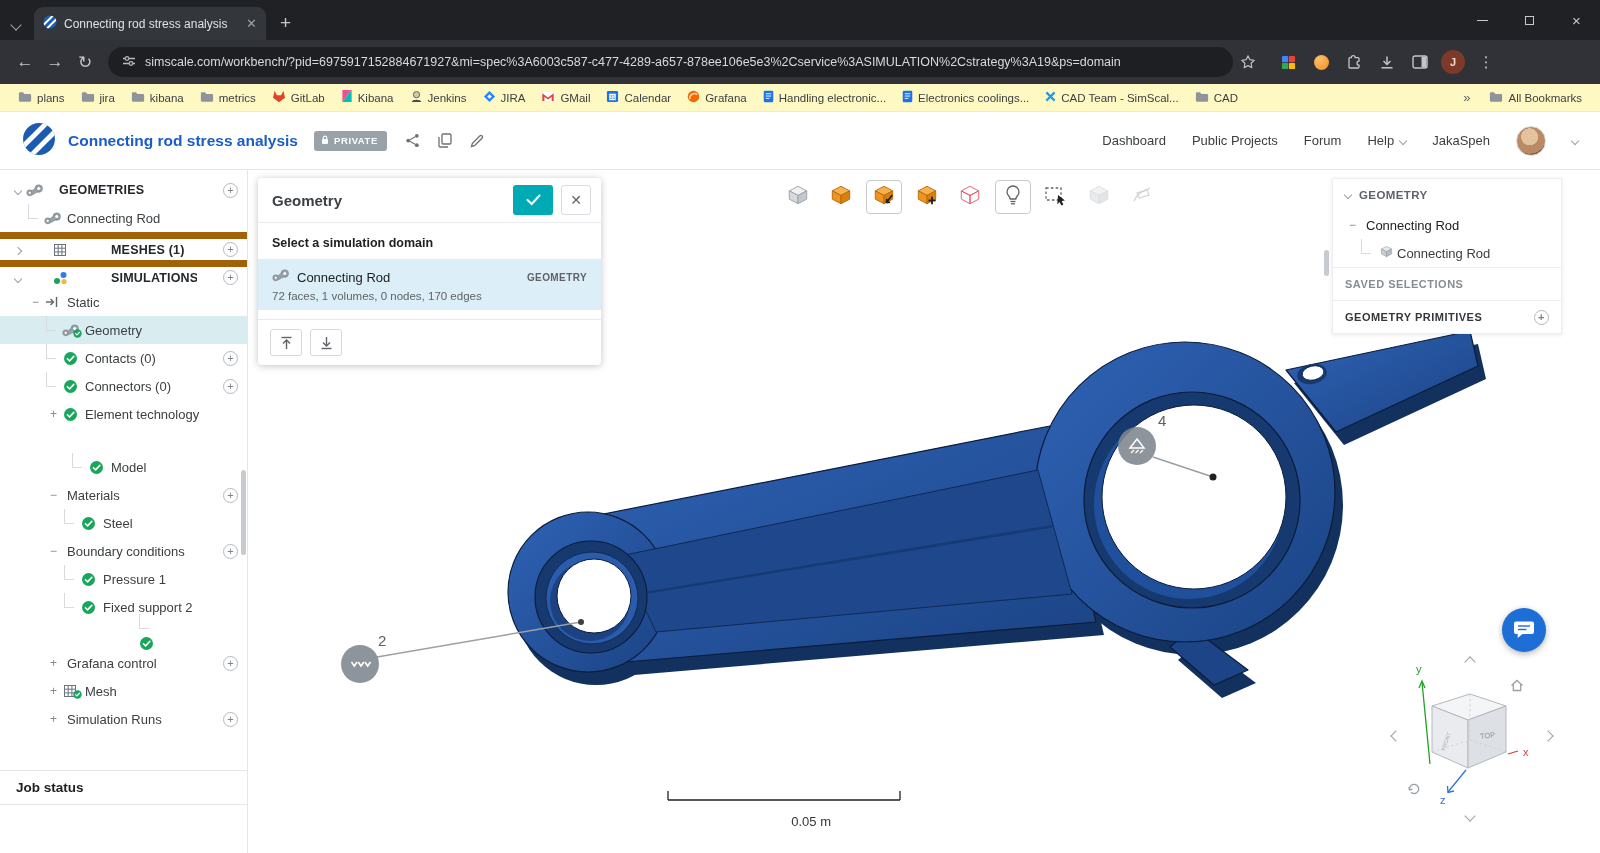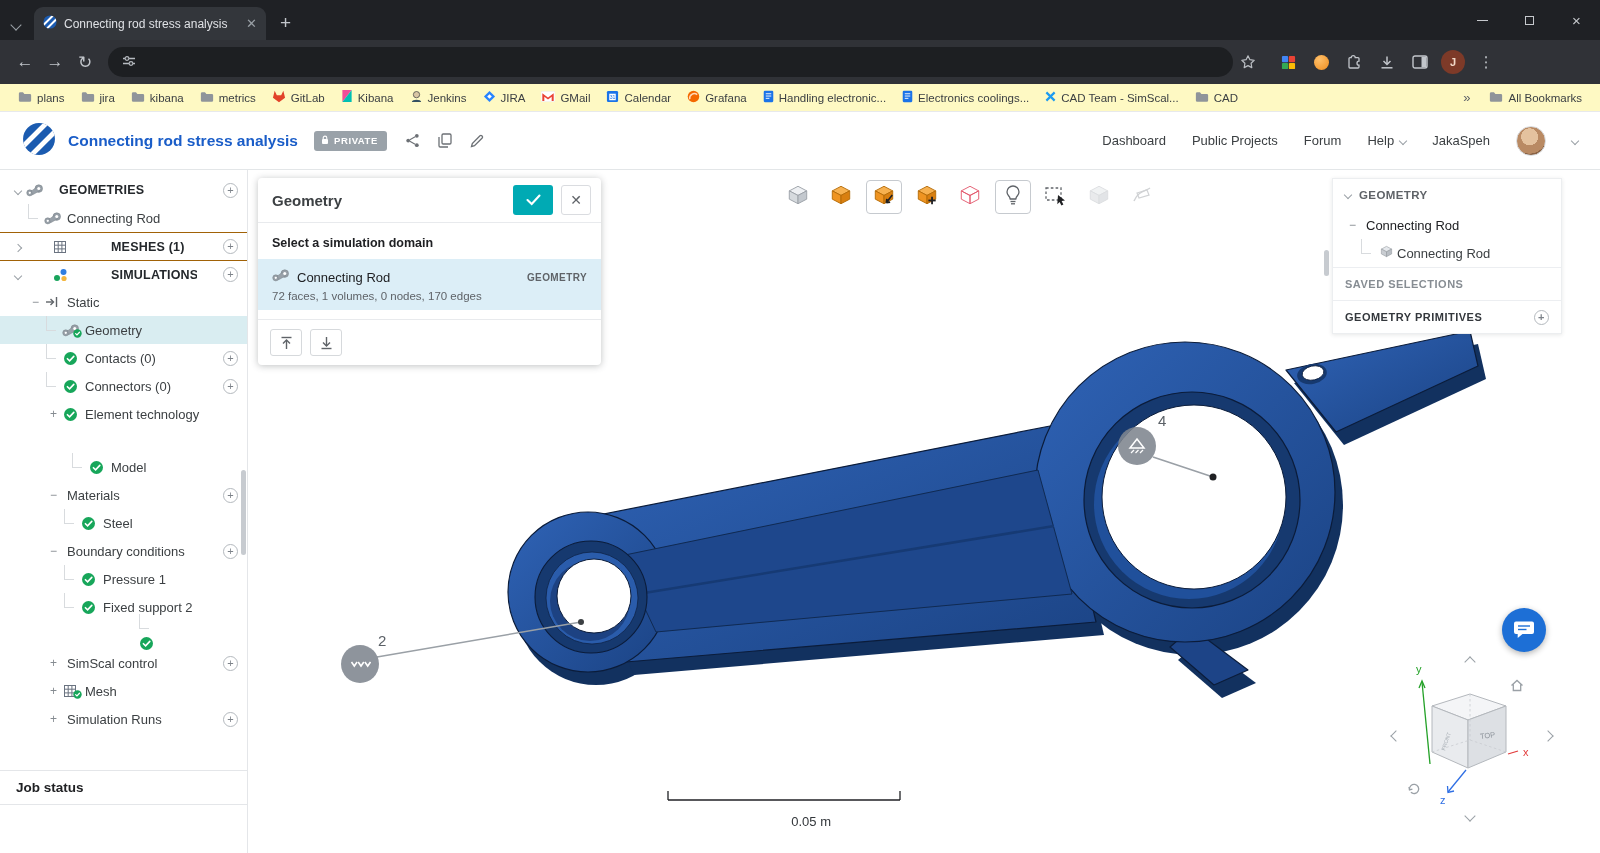"simscale.com/workbench/?pid=697591715288" span.url-text { html: none -> <span>simscale.com/workbench/?pid=6975917152884671927&amp;mi=spec%3A6003c587-c477-4289-a657-878ee106e5e3%2Cservice%3ASIMULATION%2Cstrategy%3A19&amp;ps=domain</span> }
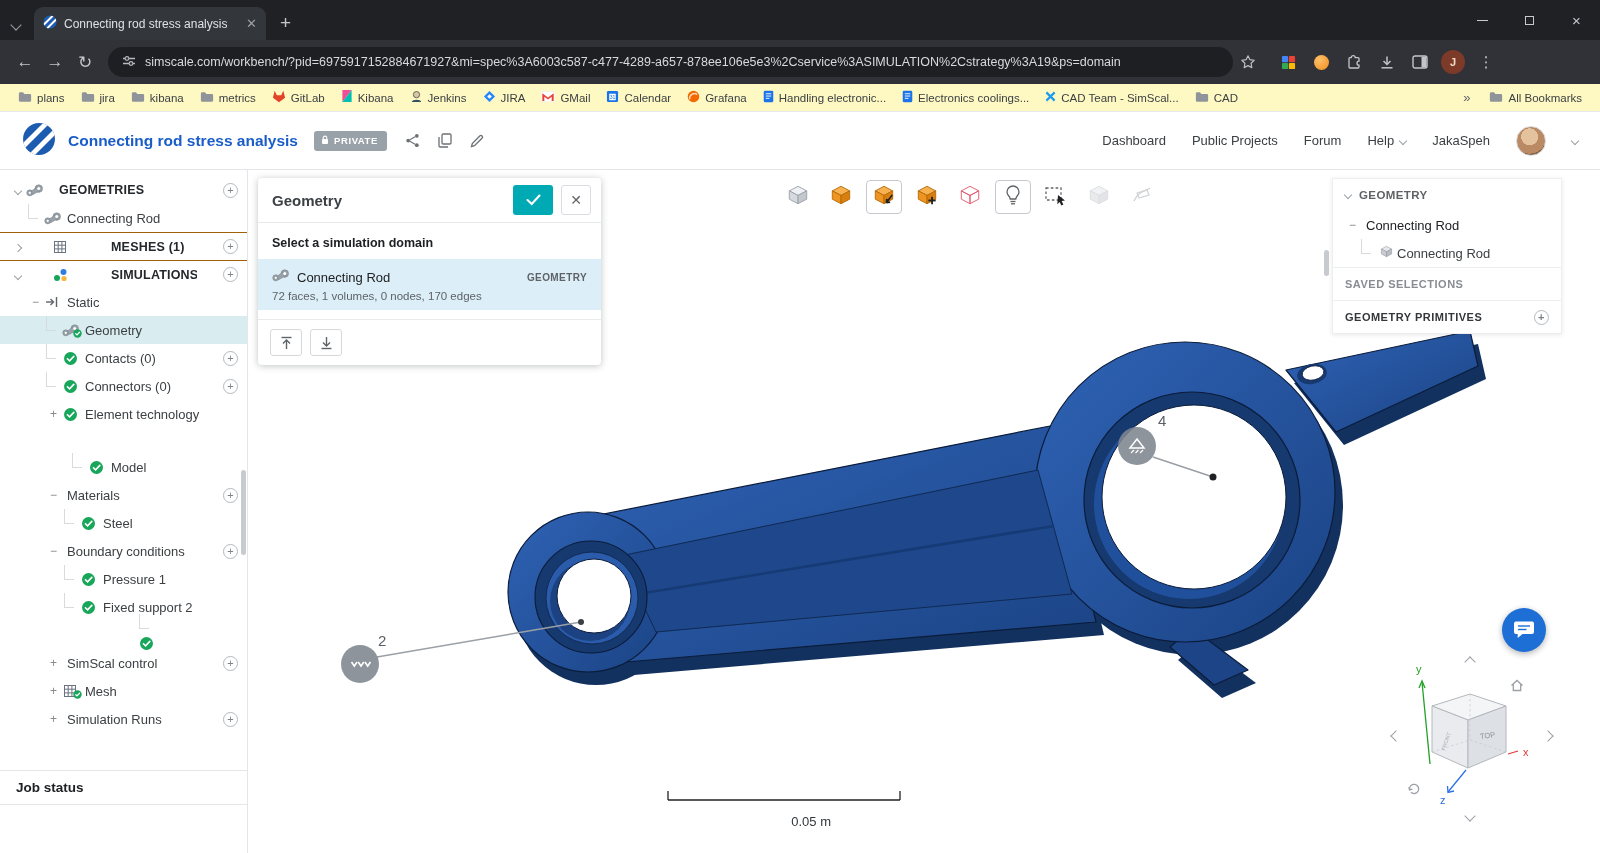"MESHES (1)" .trow.divided { border-top: 1px solid #a16207 -> 7px solid #a16207 }
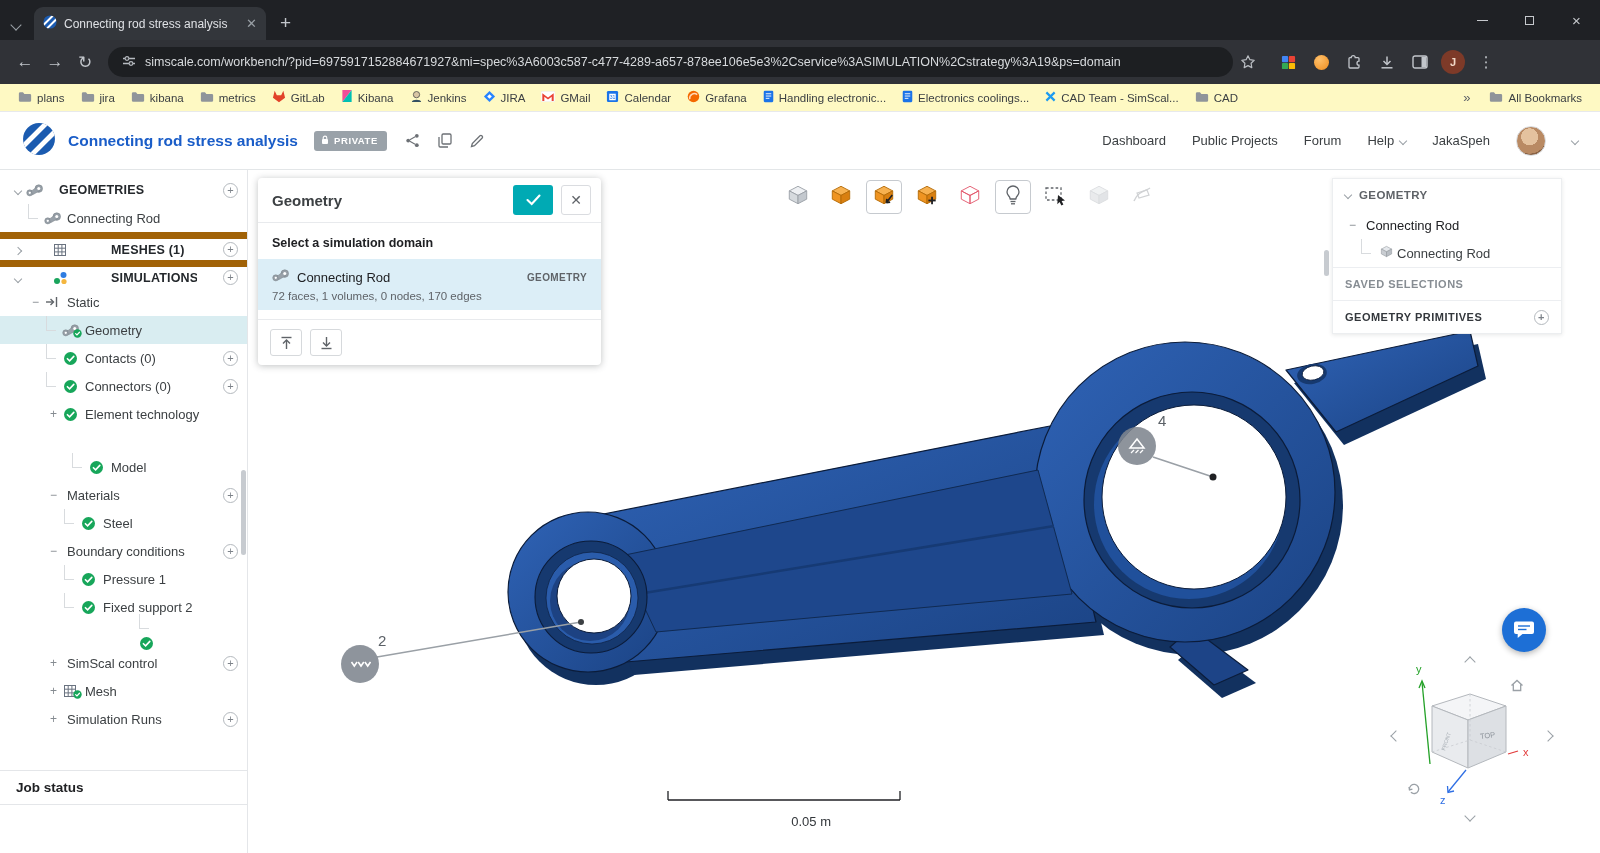"SimScal control" span.tlabel { text: SimScal -> Grafana }
